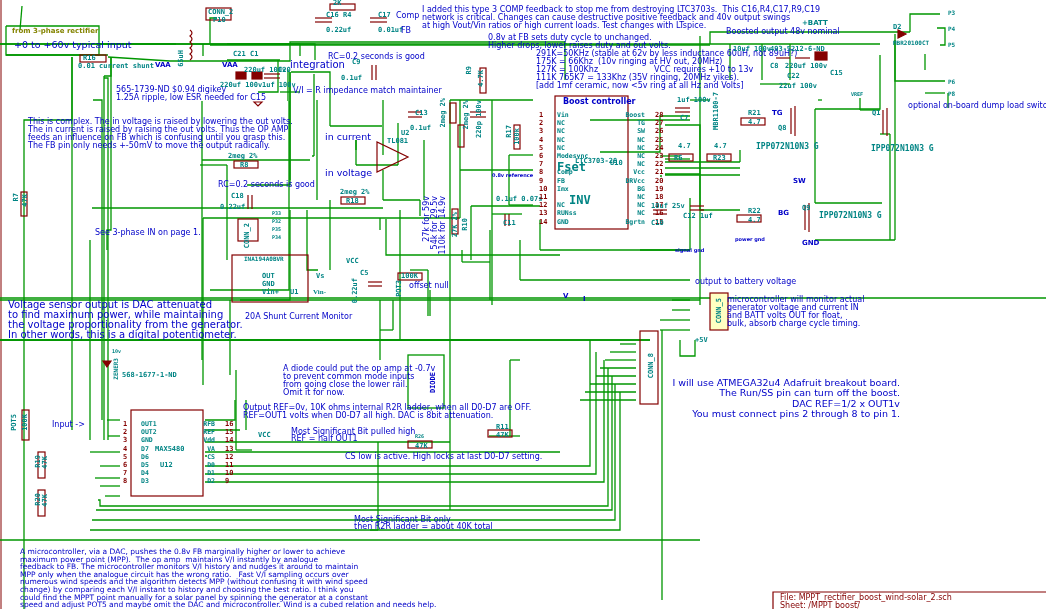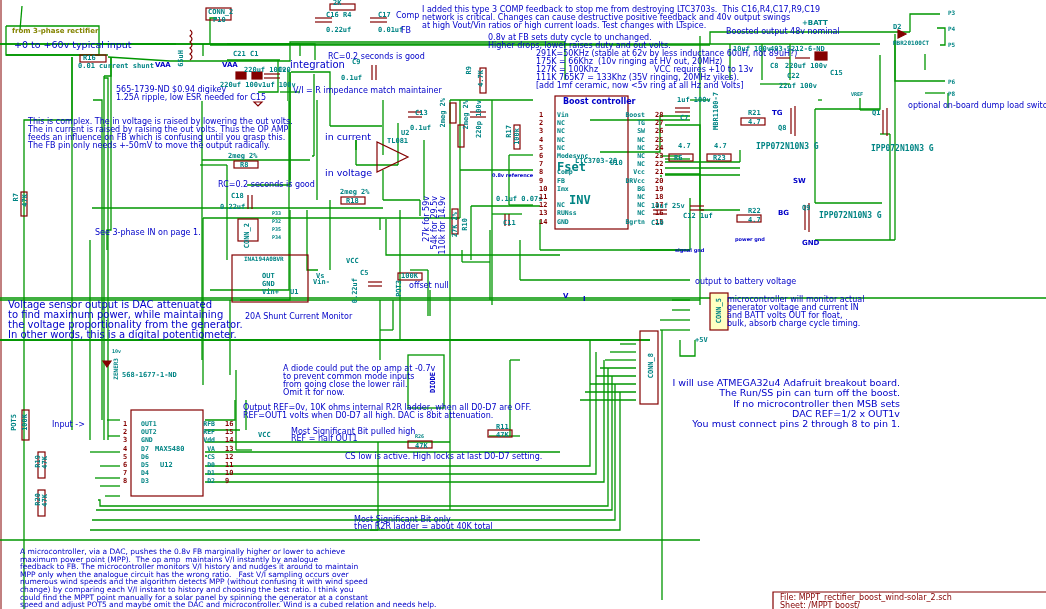"Vin-" div.t { font-family: none -> Liberation Serif, serif; top: 279px -> 289px }
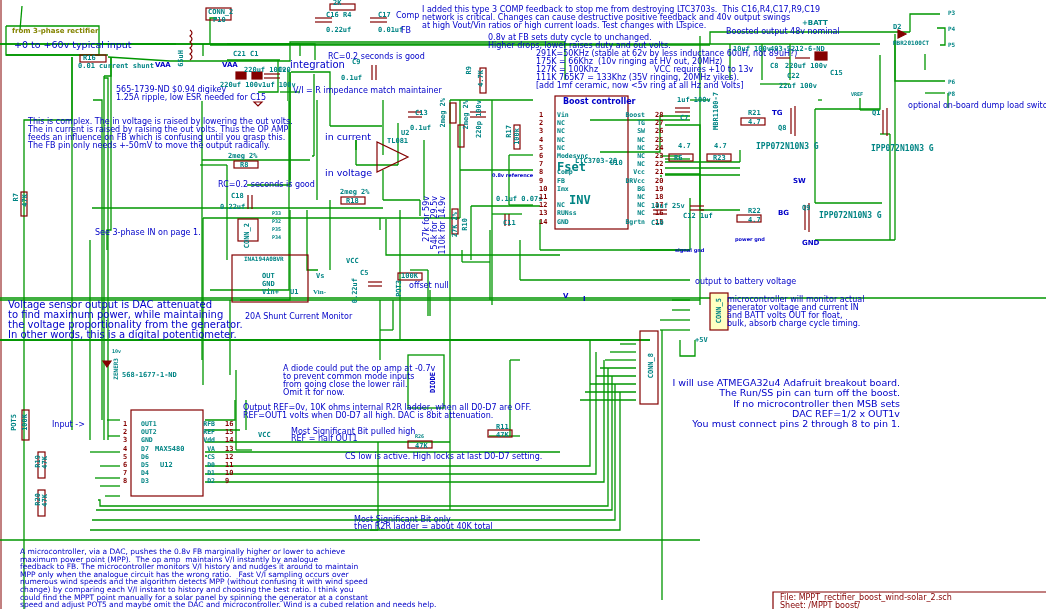"If no microcontroller then MSB" div.noteM { html: <div>If no microcontroller then MSB sets</div> -> none }
